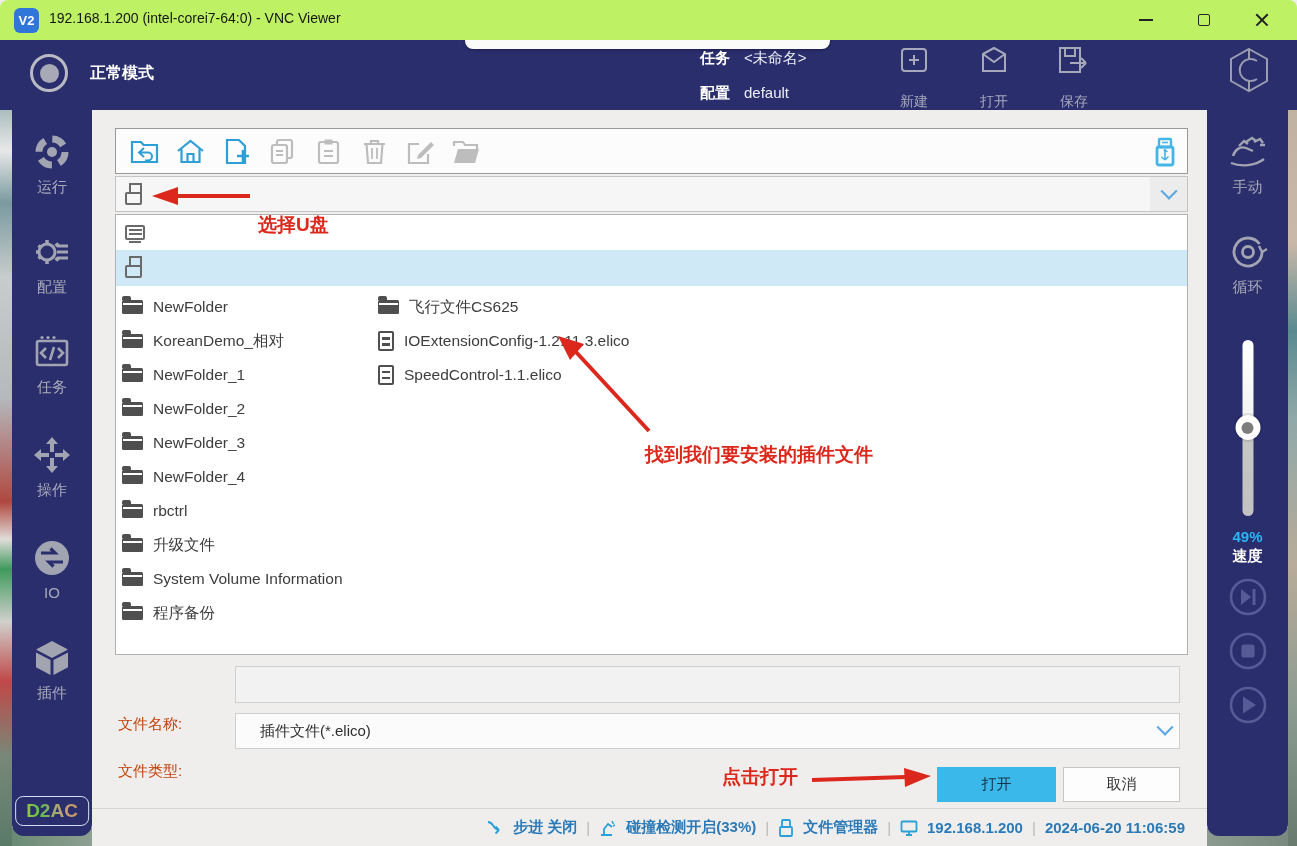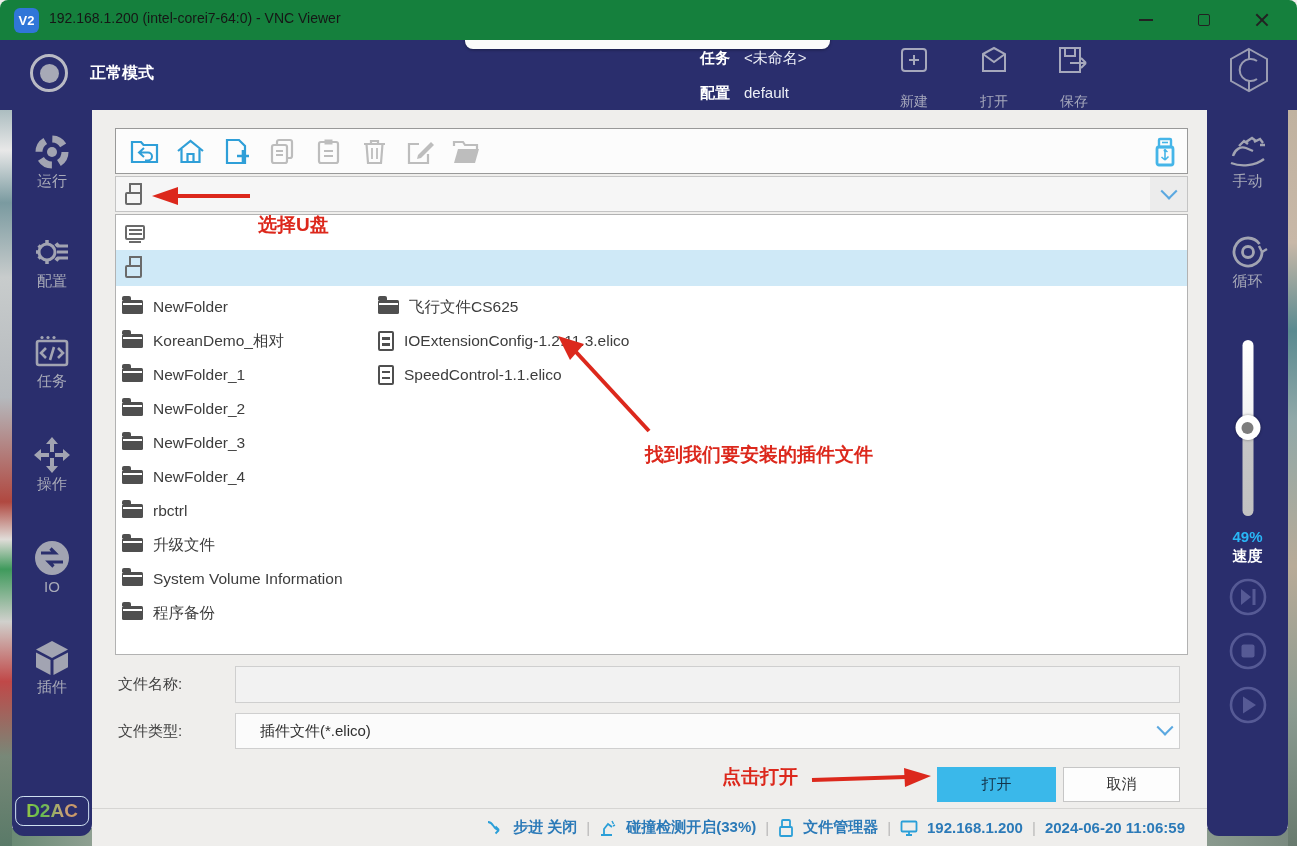"V2" .titlebar { background: #15803d -> #bef264 }
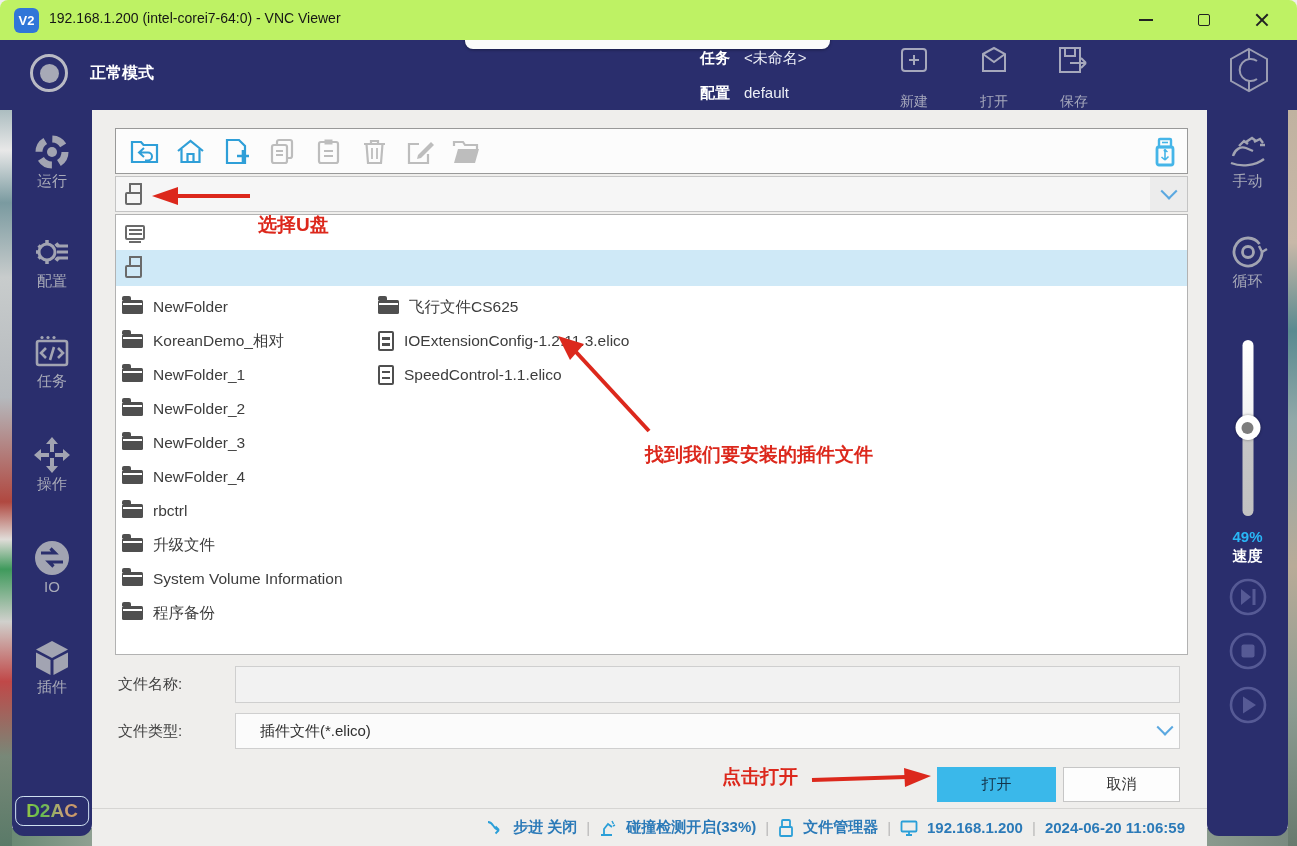"运行" .side-item { gap: none -> 6px }
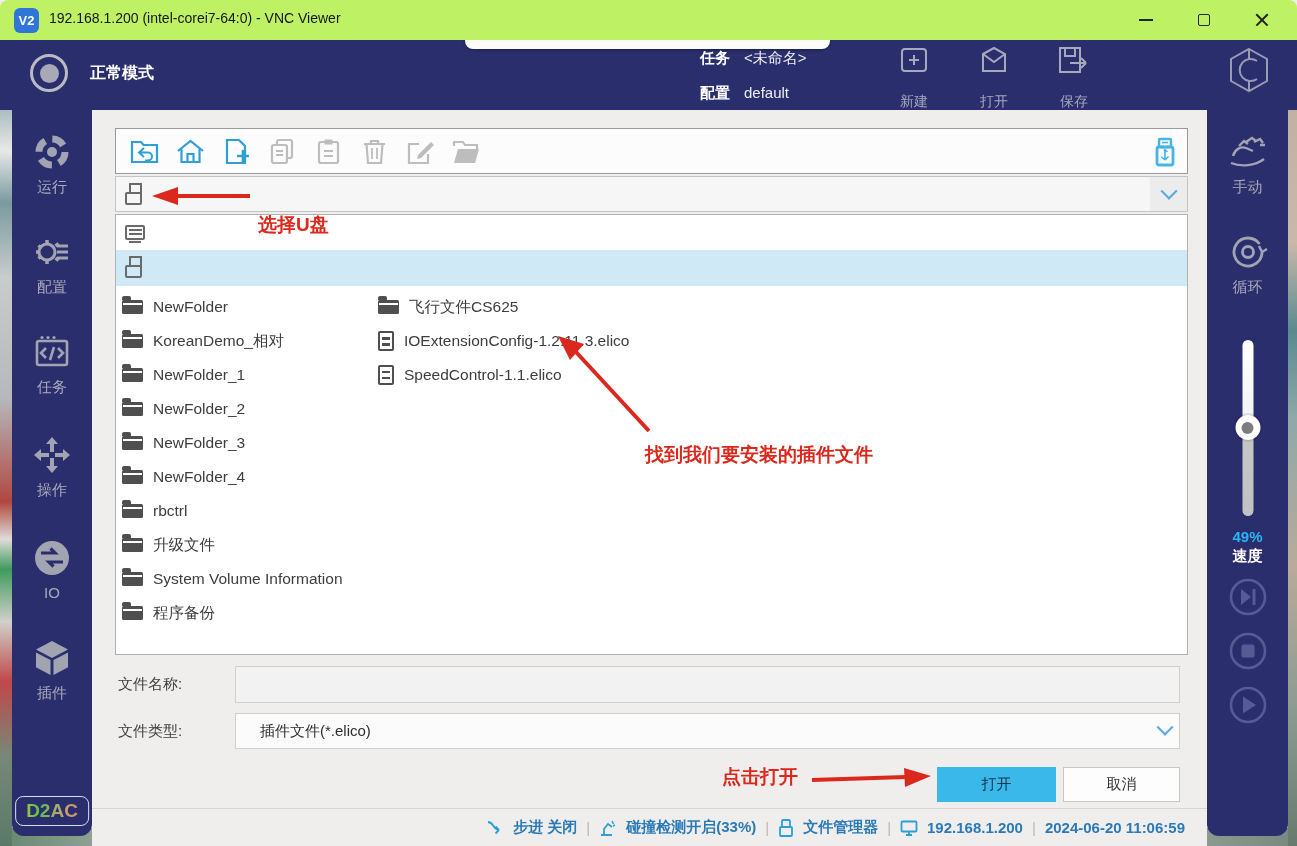"文件名称:" .fname-label,.ftype-label { color: #404040 -> #c2410c; margin-top: none -> 40px }
